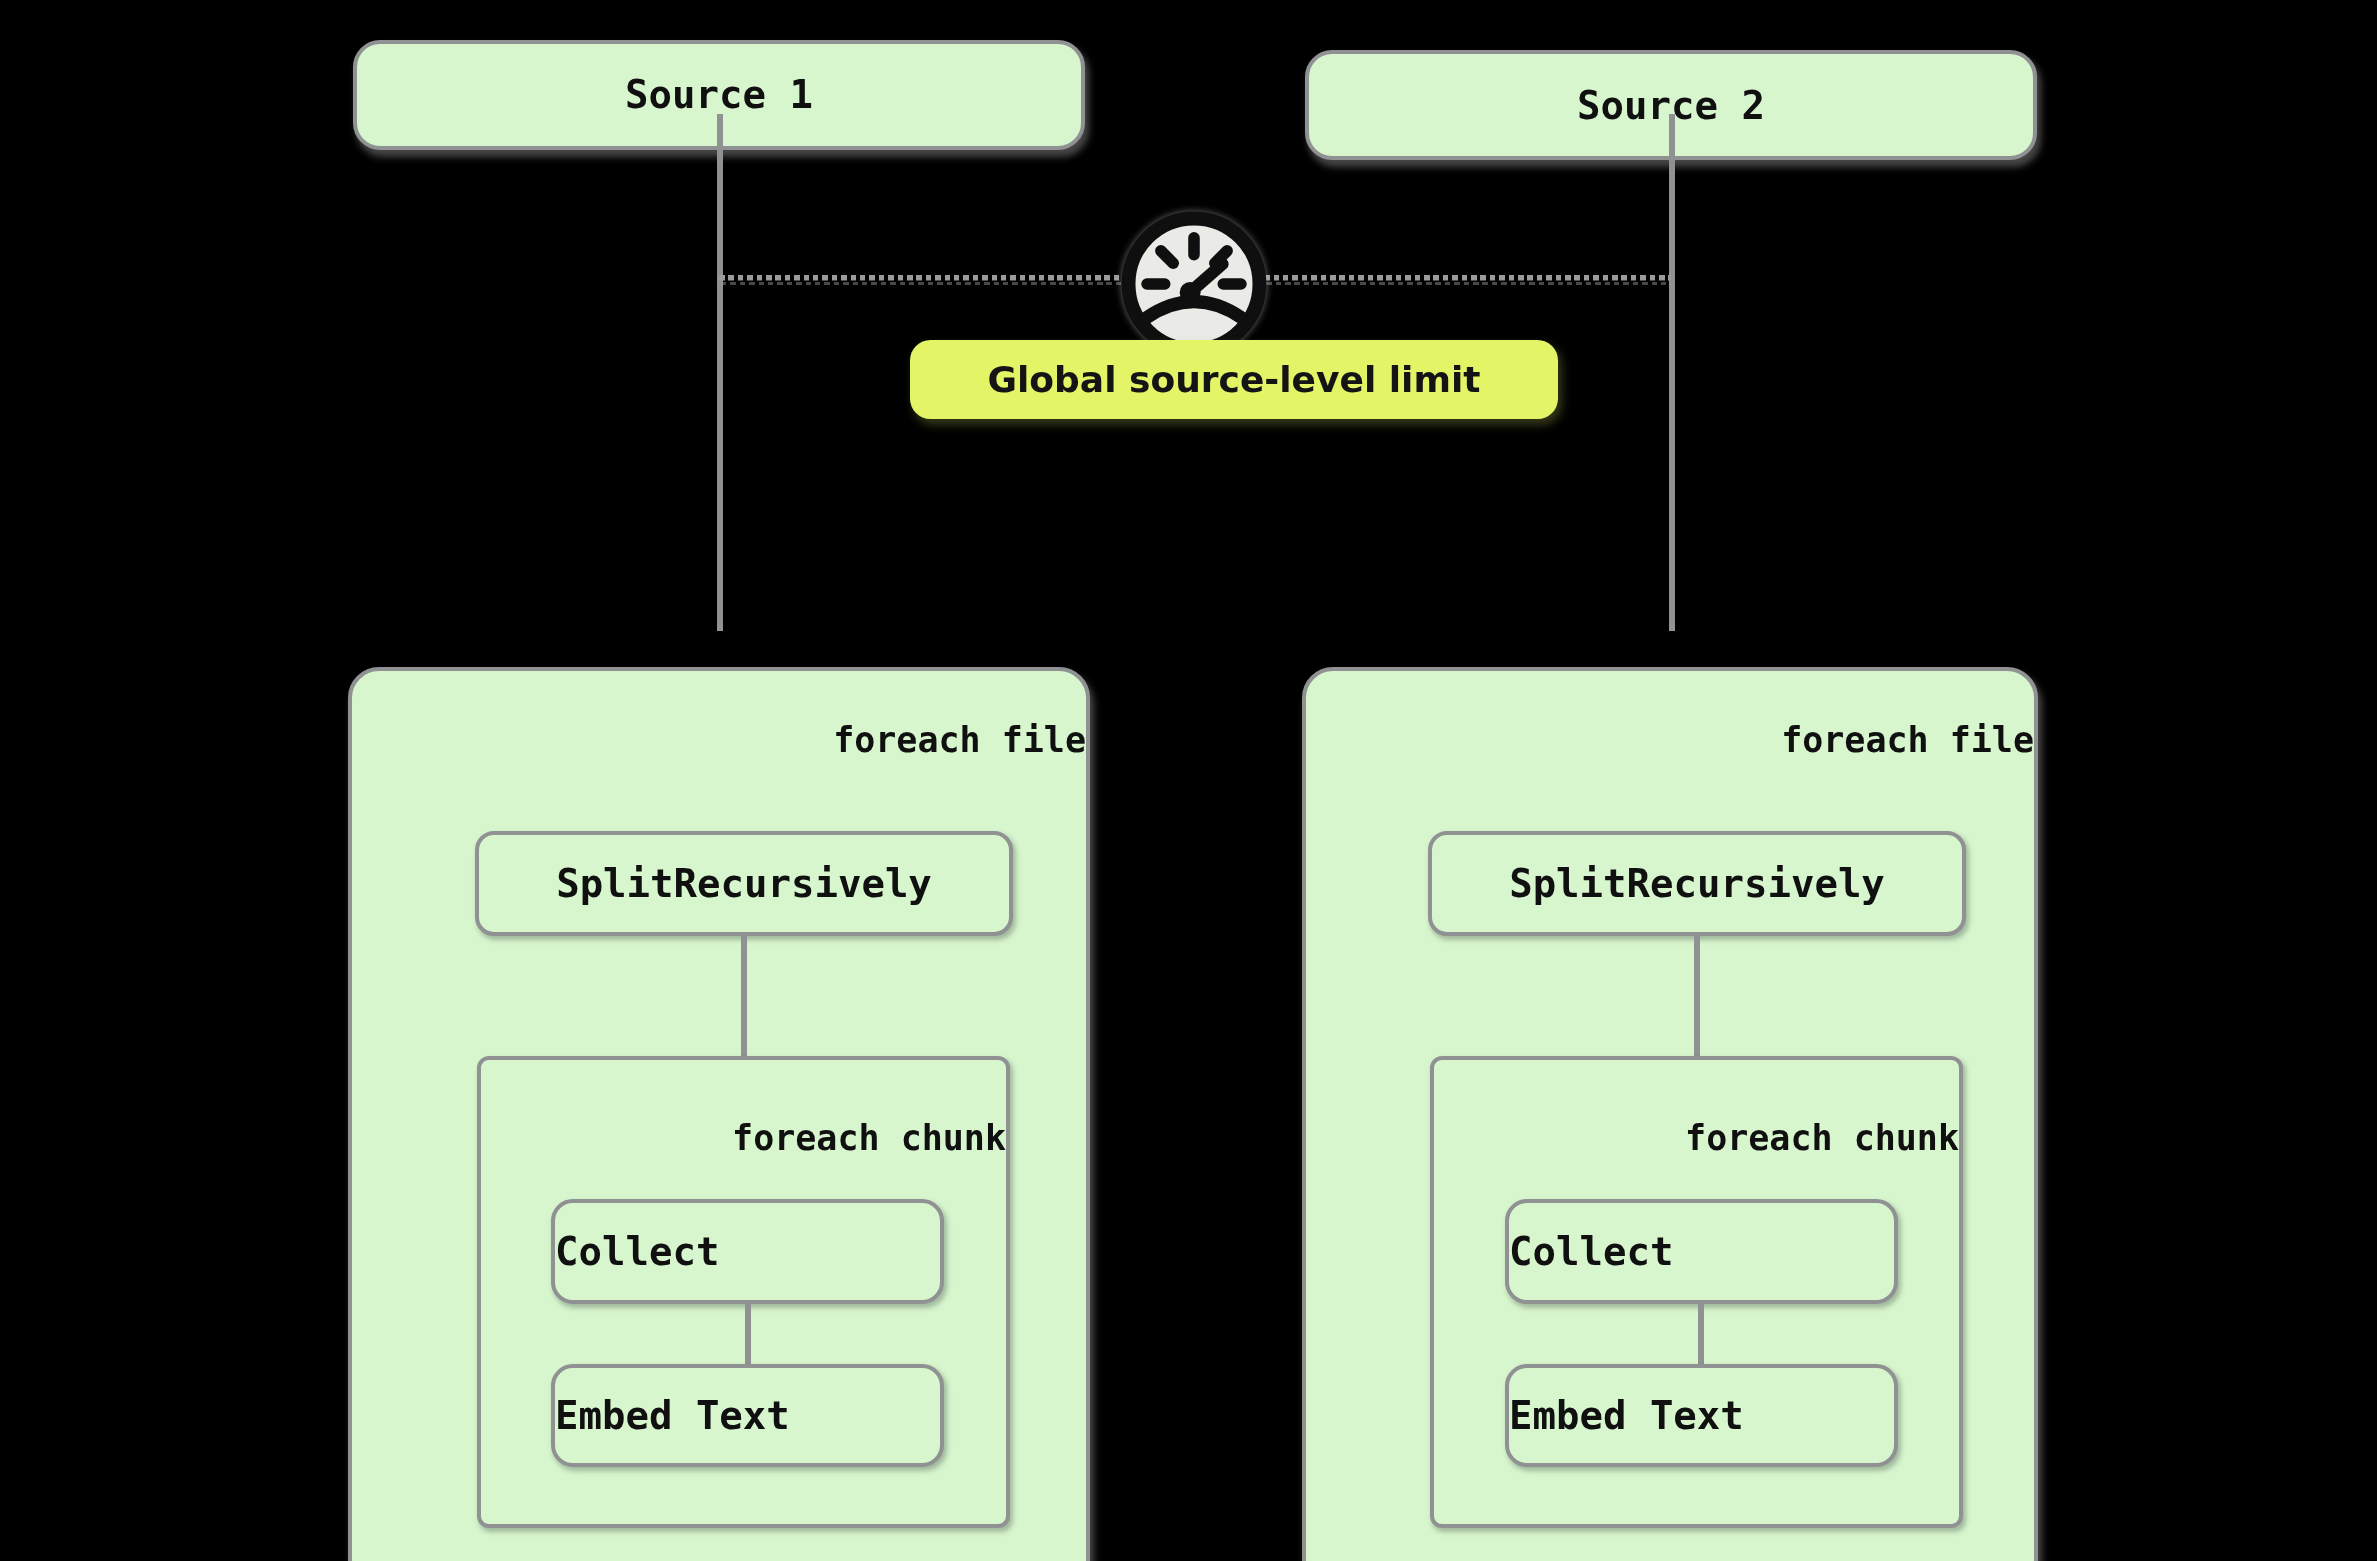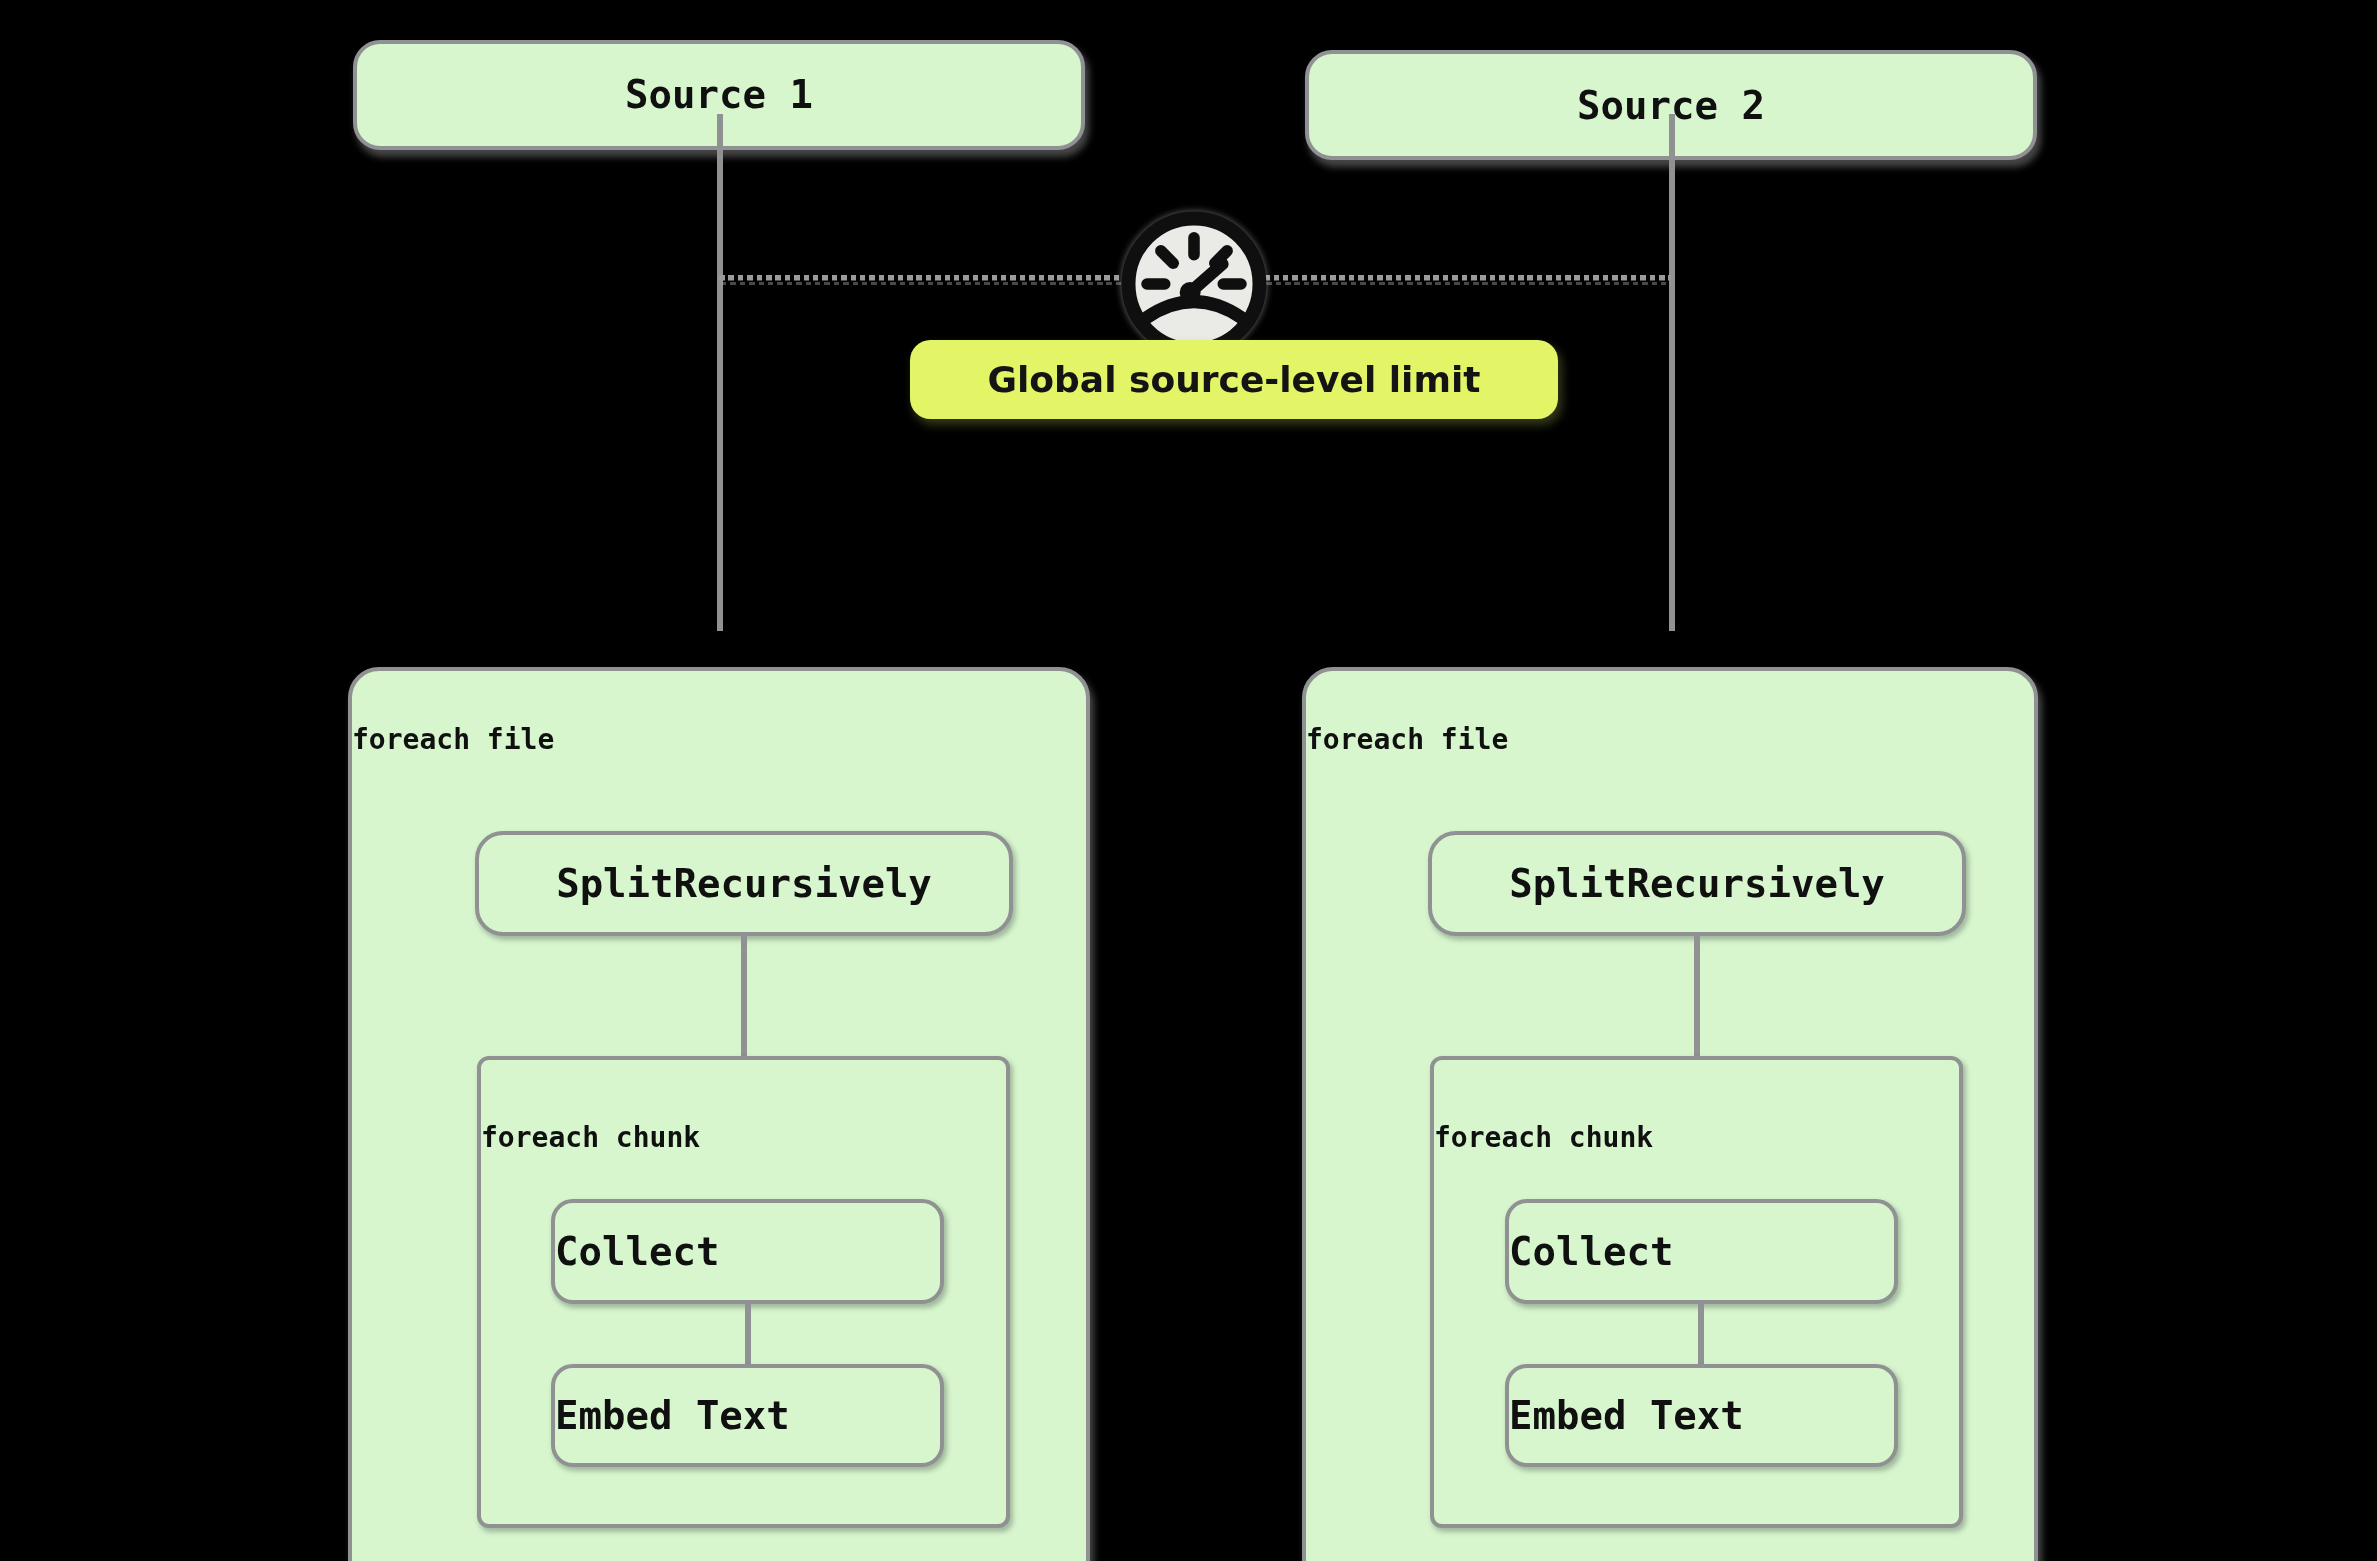"foreach file" .loop-title { font-size: 28px -> 35px; text-align: left -> right }
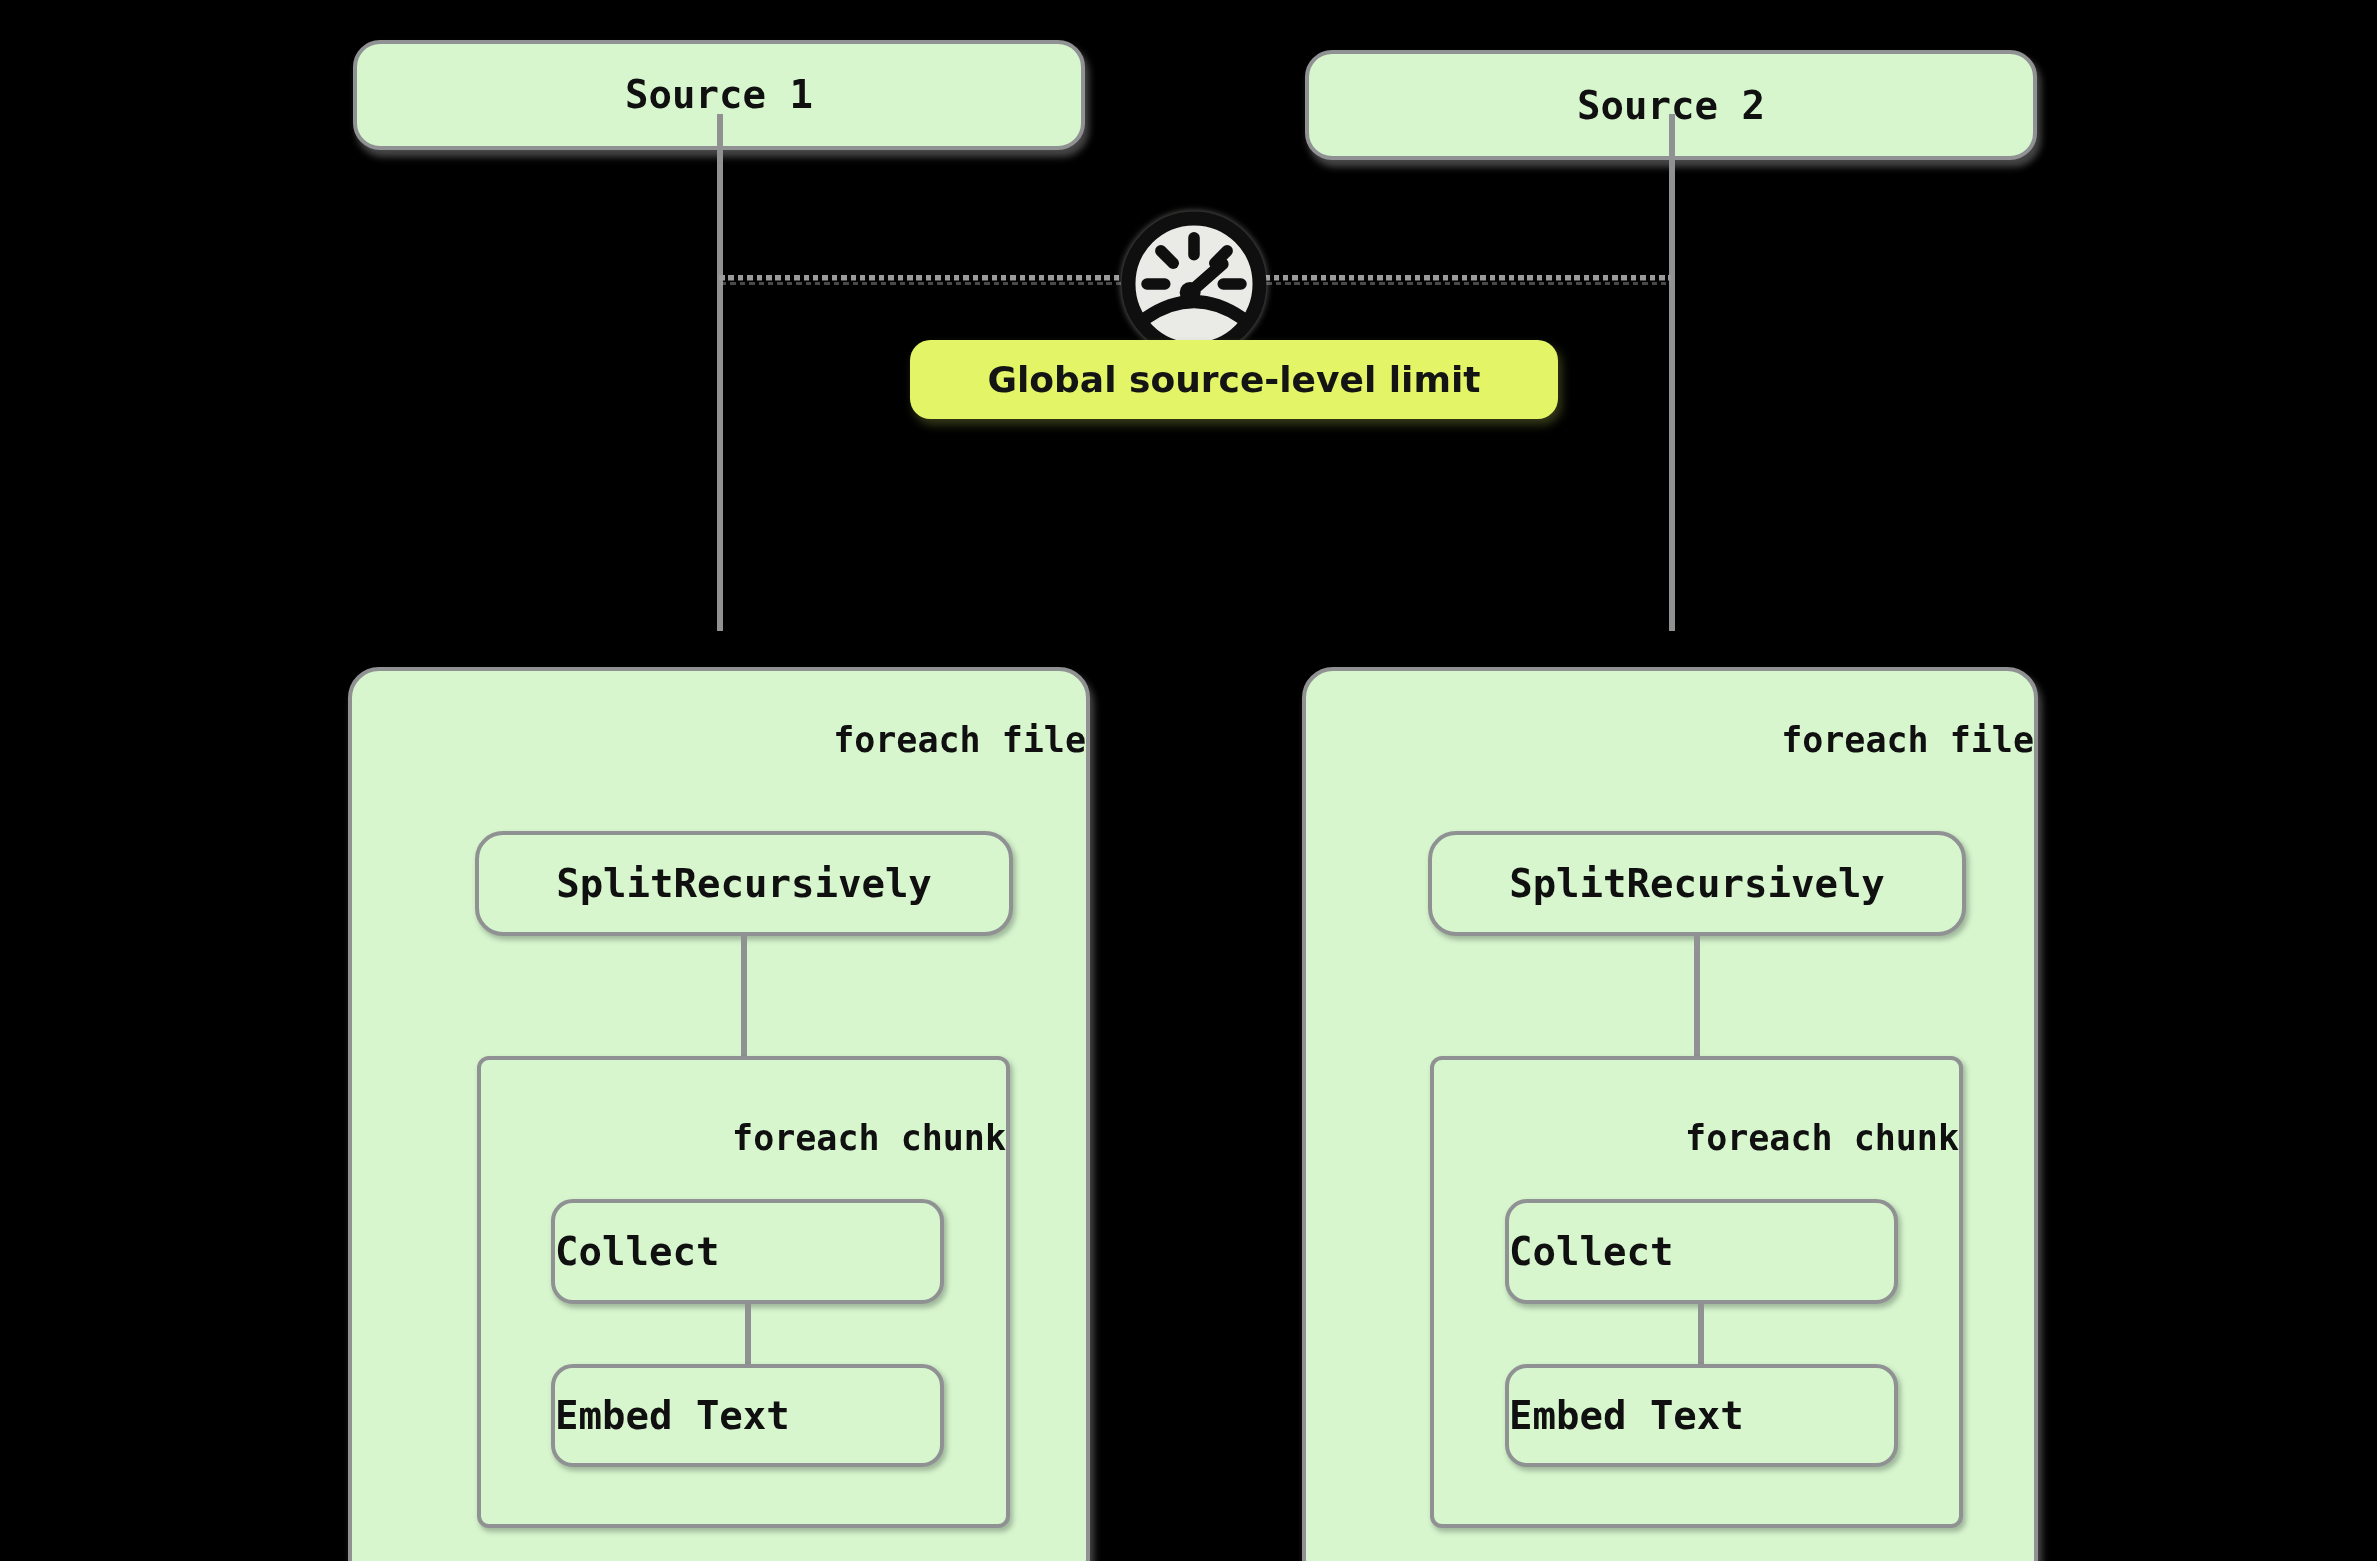"SplitRecursively" .split-box { border-radius: 28px -> 19px }
